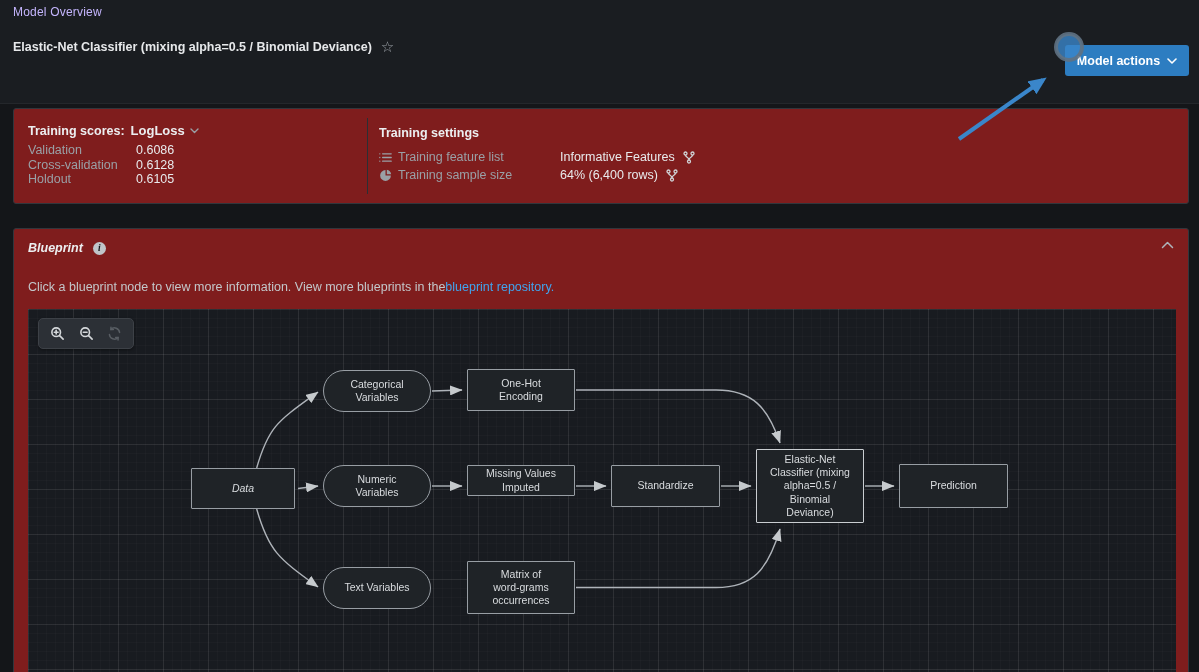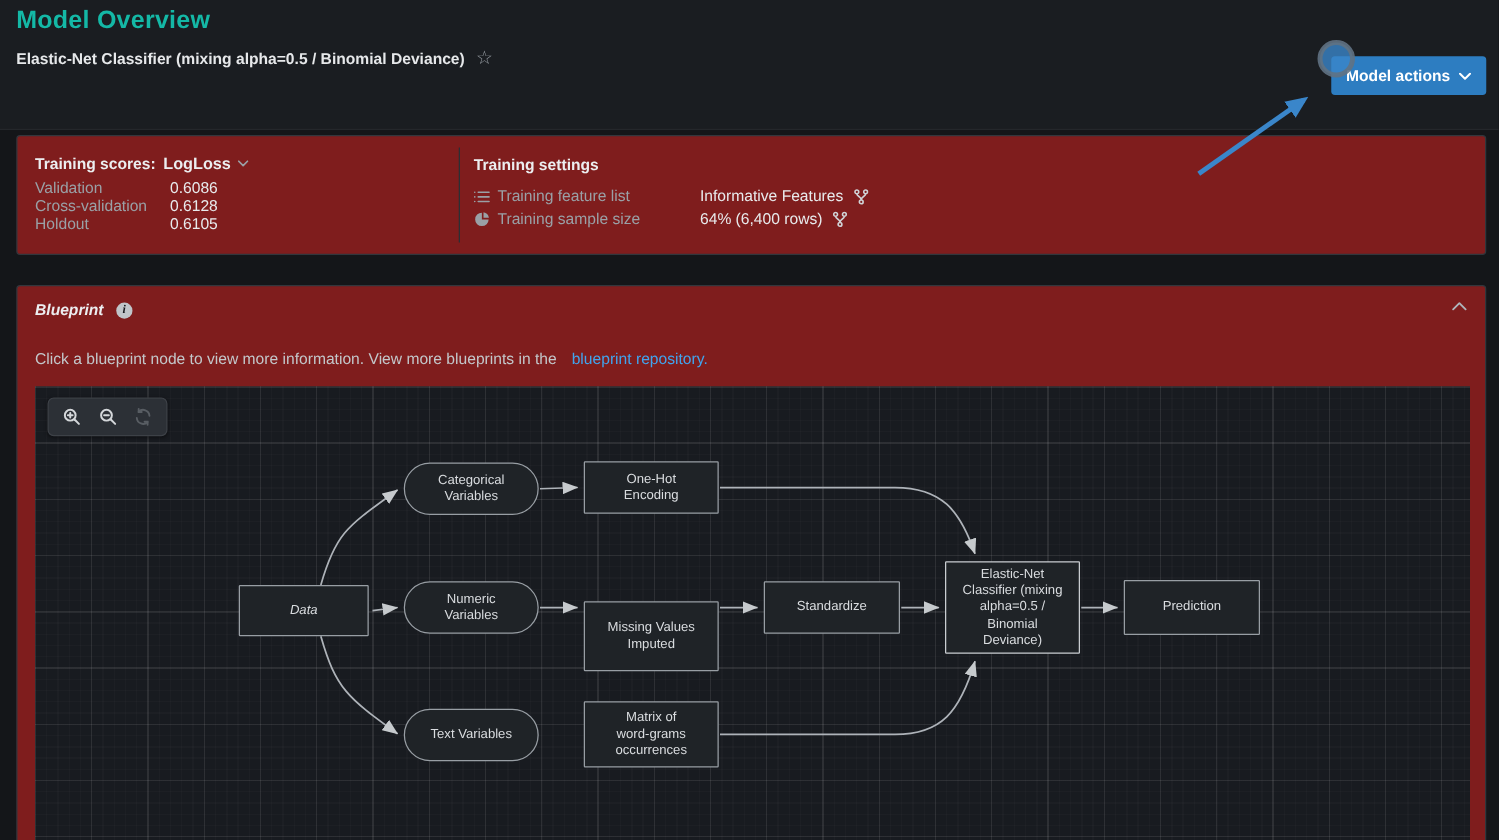"Model Overview" .page-title { color: #14b8a6 -> #c4b5fd; font-size: 20px -> 12px; font-weight: 700 -> 400 }
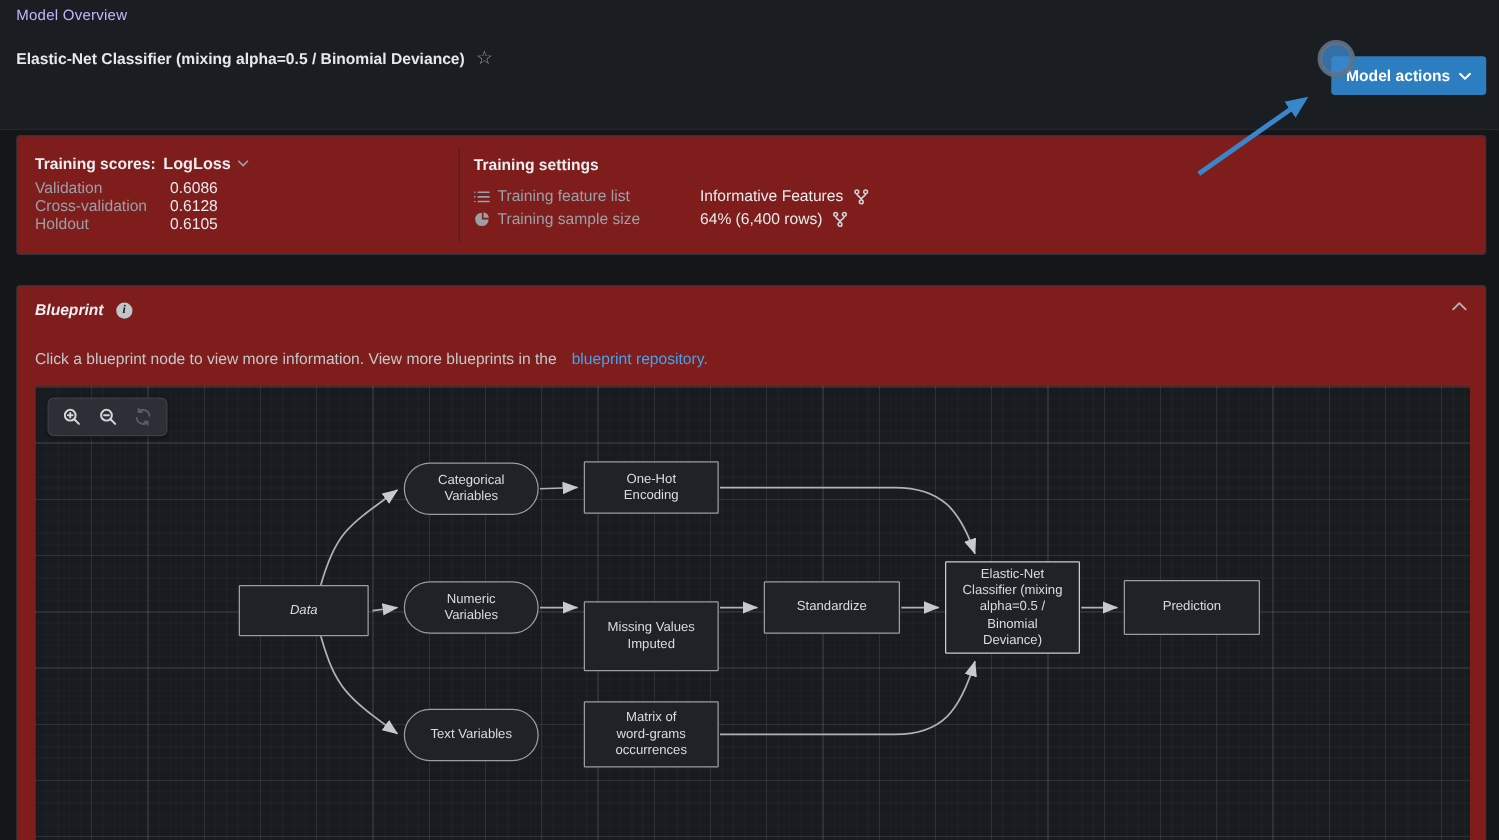"blueprint repository." .bp-link { margin-left: 12px -> 0 }
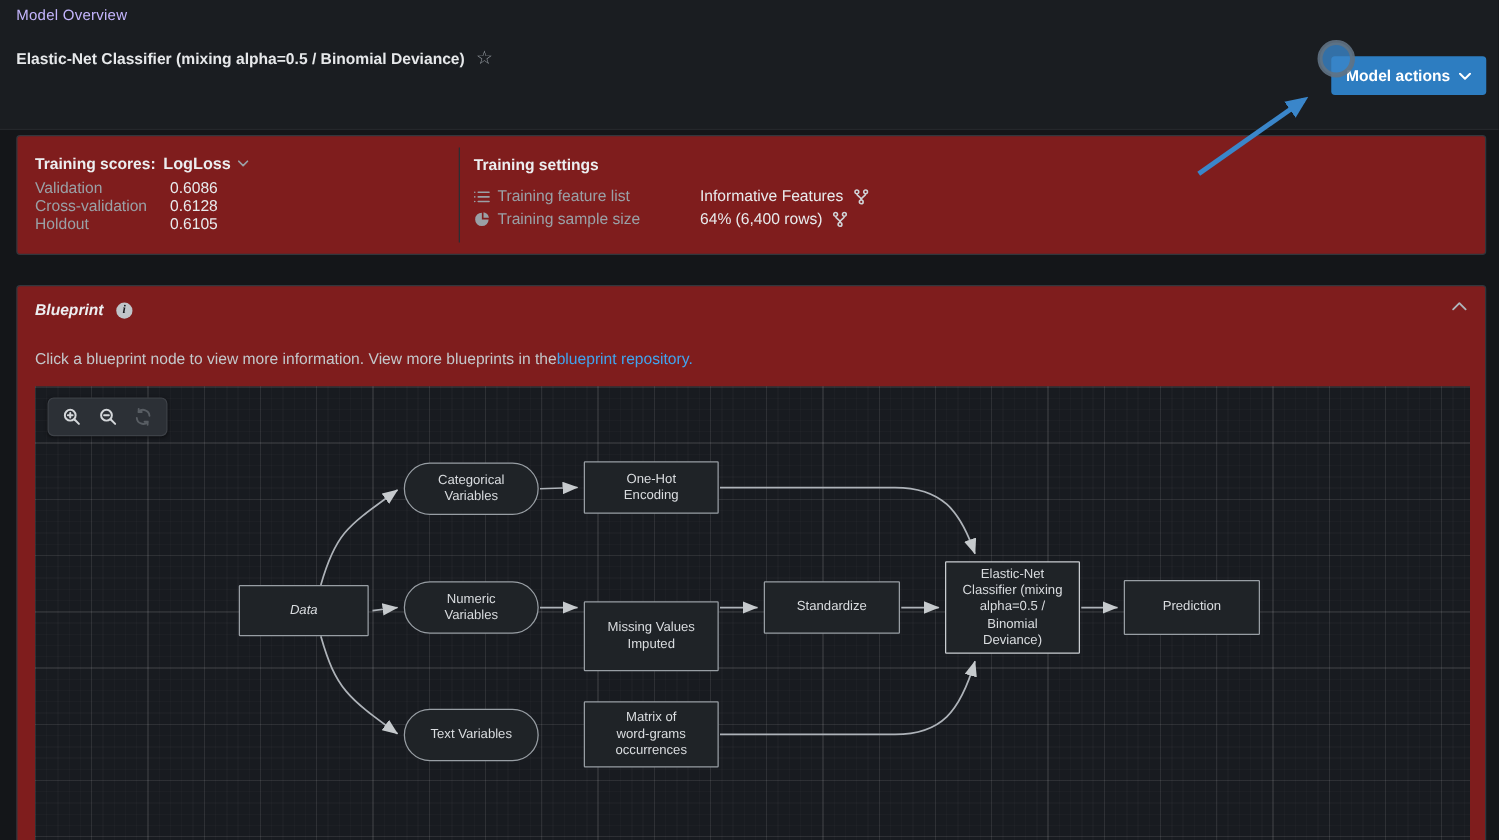"Missing Values" div.bp-node { height: 56px -> 31px; top: 172px -> 156px }
